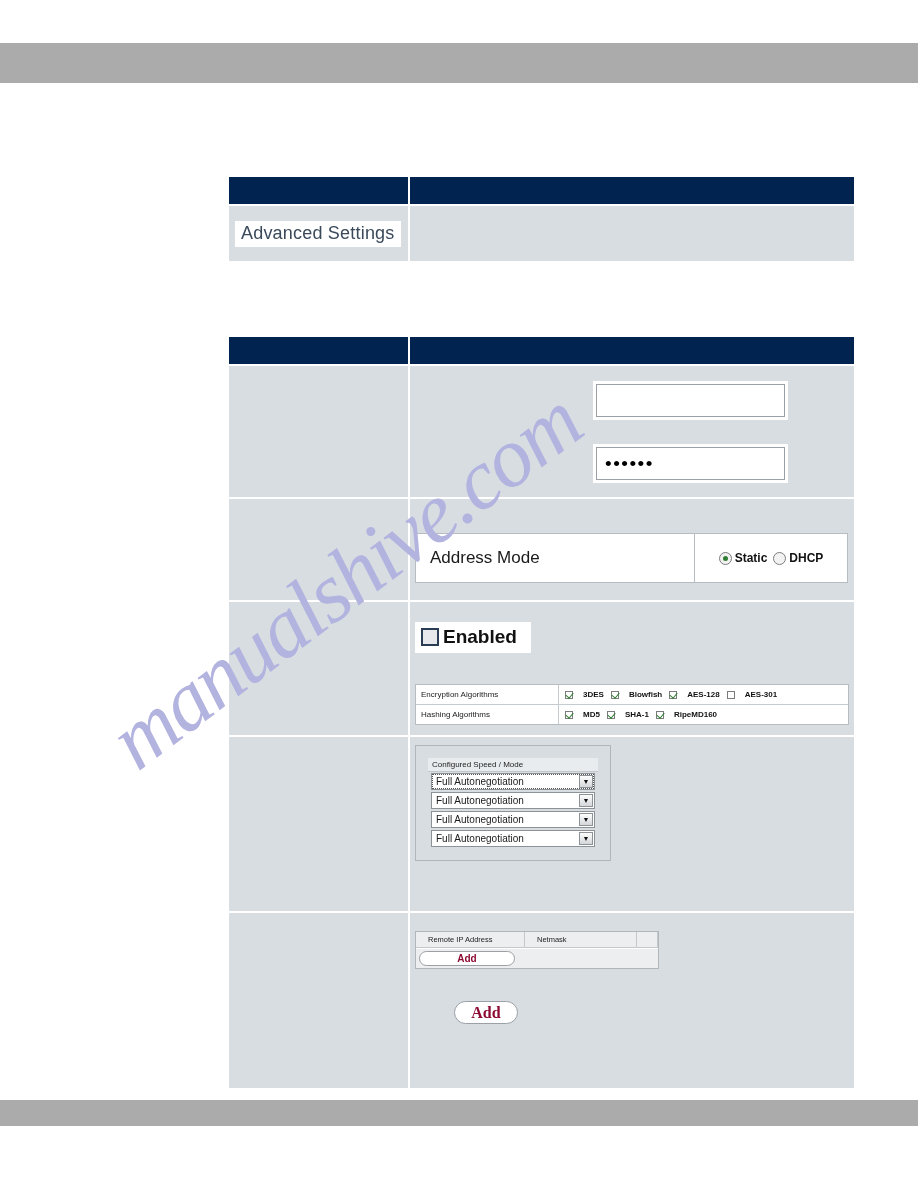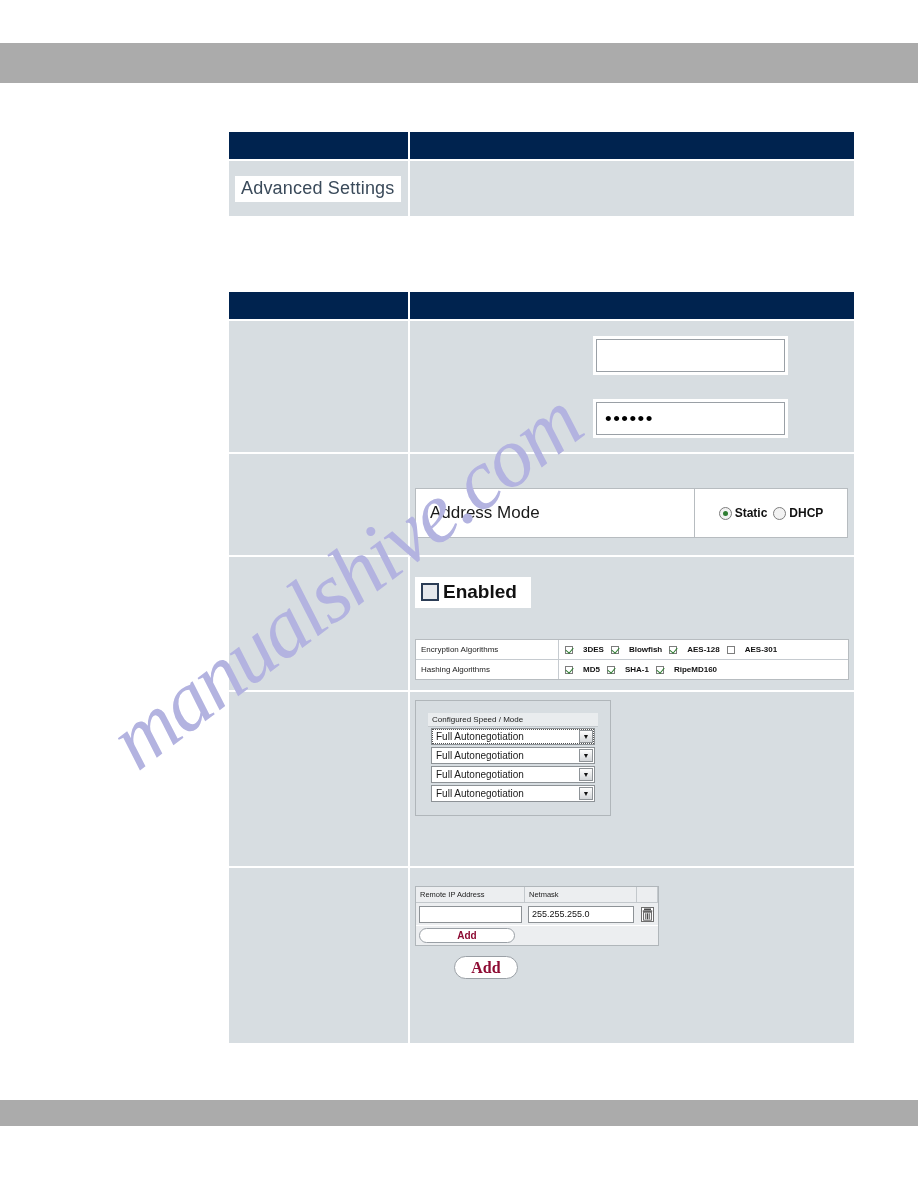"Advanced Settings" .ptable { margin-top: none -> 45px }
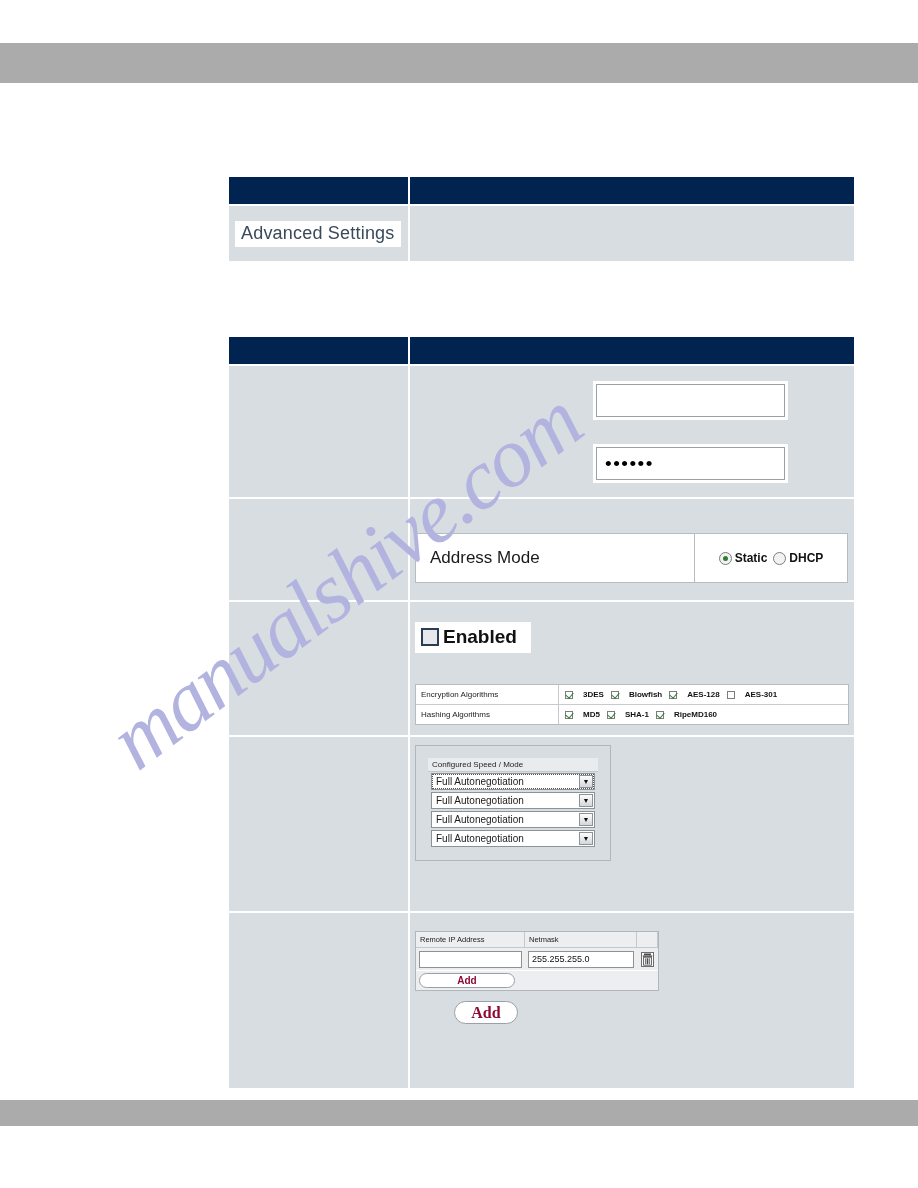"Remote IP Address" #remote-block .rhead .rh { padding-left: 4px -> 12px }
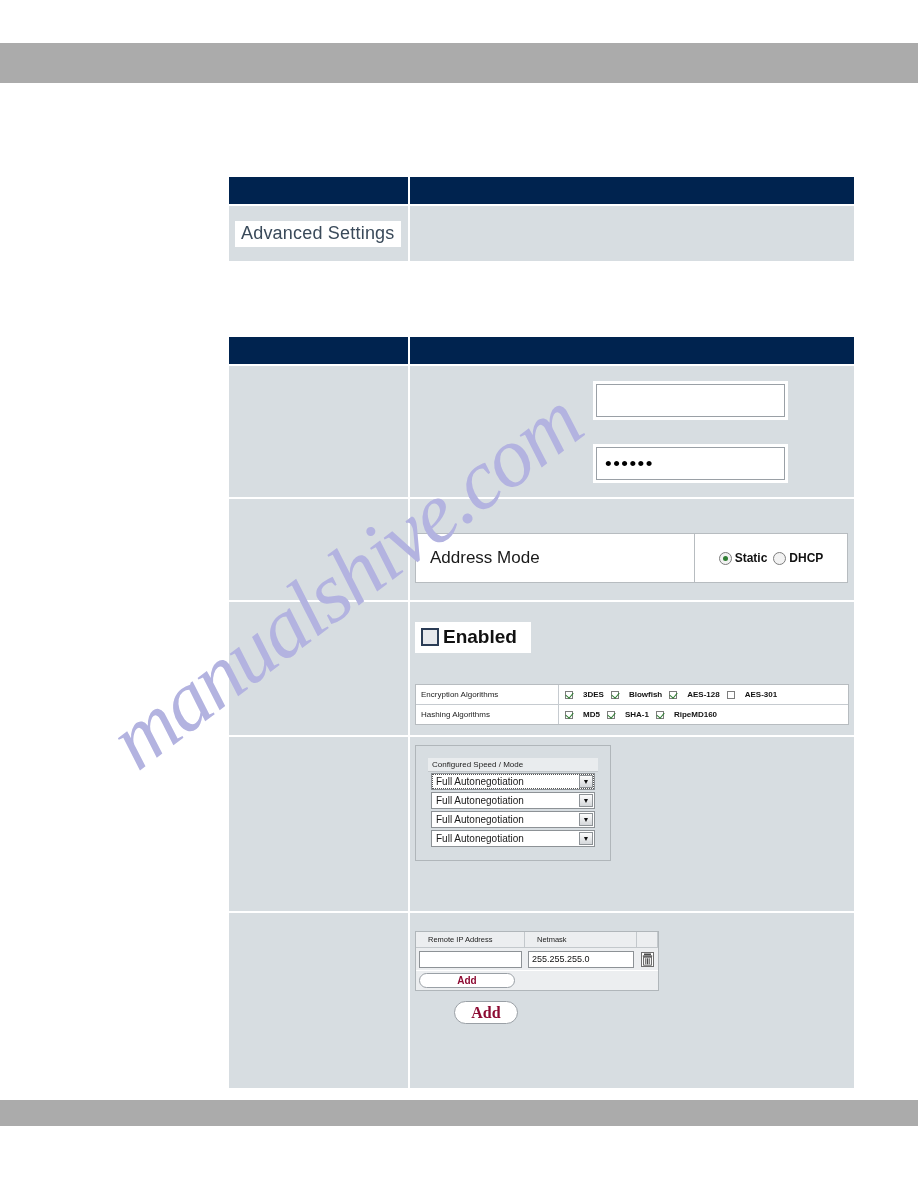"255.255.255.0" div.rrow { html: <div> <div> <div> <span></span> </div> </div> <div> <div> <span>255.255.255.0</span> </div> </div> <div> <span> <svg> <rect></rect> <rect></rect> <rect></rect> <rect></rect> <rect></rect> <rect></rect> <rect></rect> </svg> </span> </div> </div> -> none }
